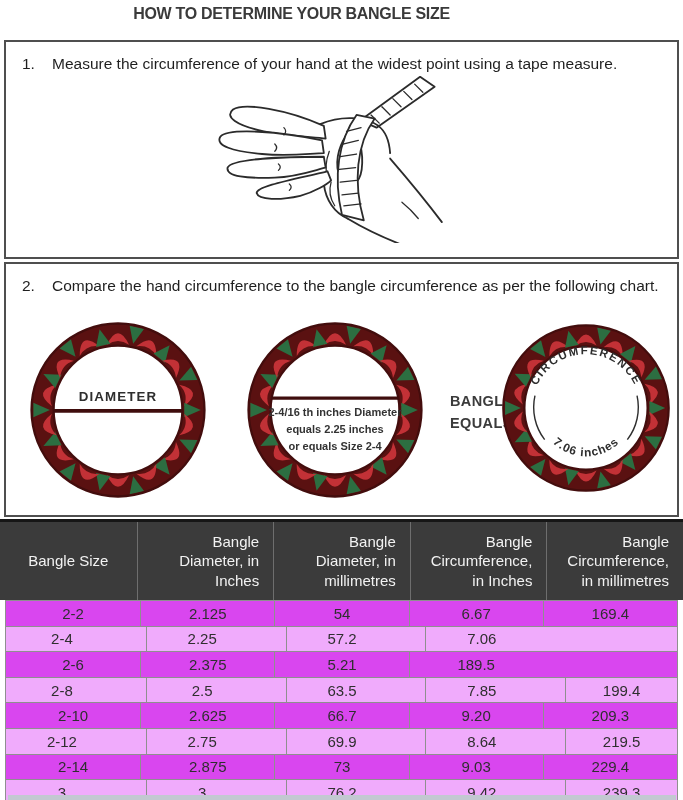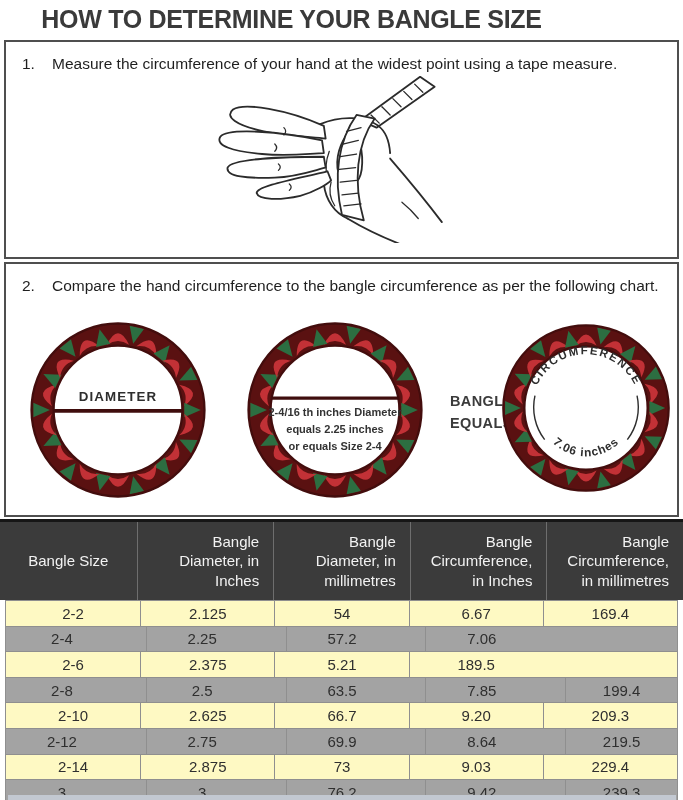"HOW TO DETERMINE YOUR BANGLE" .page-title { font-size: 25px -> 16px }
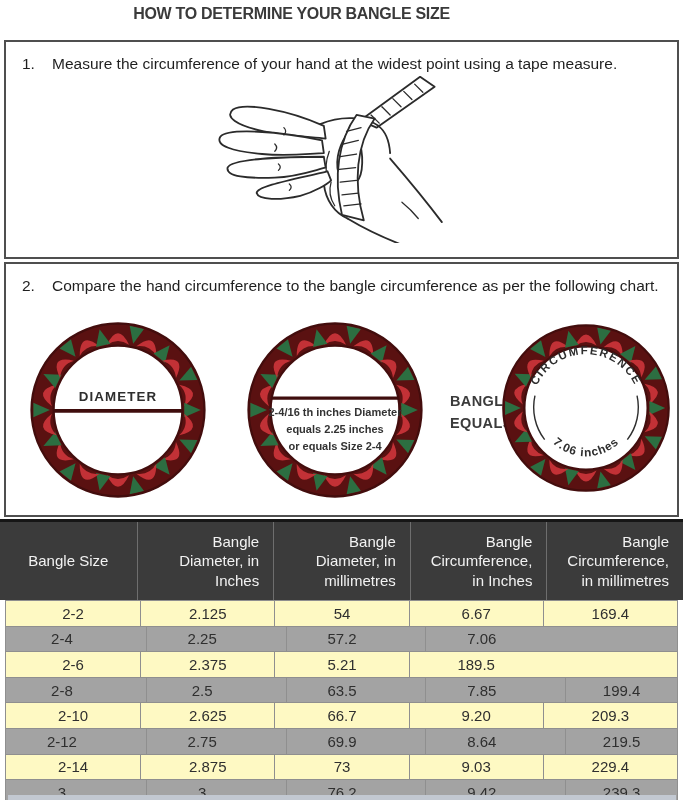"2-2" .tr { background: #fef9c3 -> #d946ef }
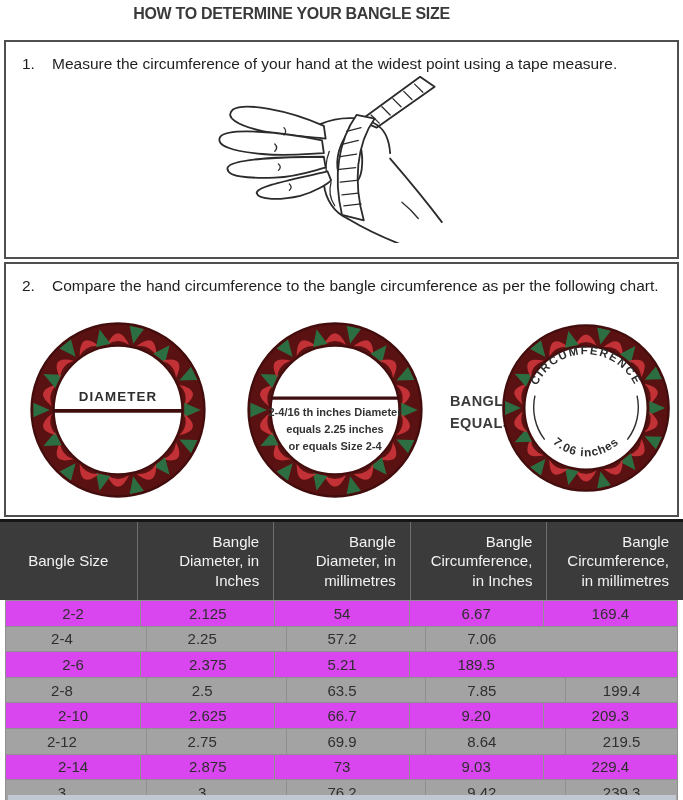"2-4" .tr.alt { background: #a3a3a3 -> #f0abfc }
